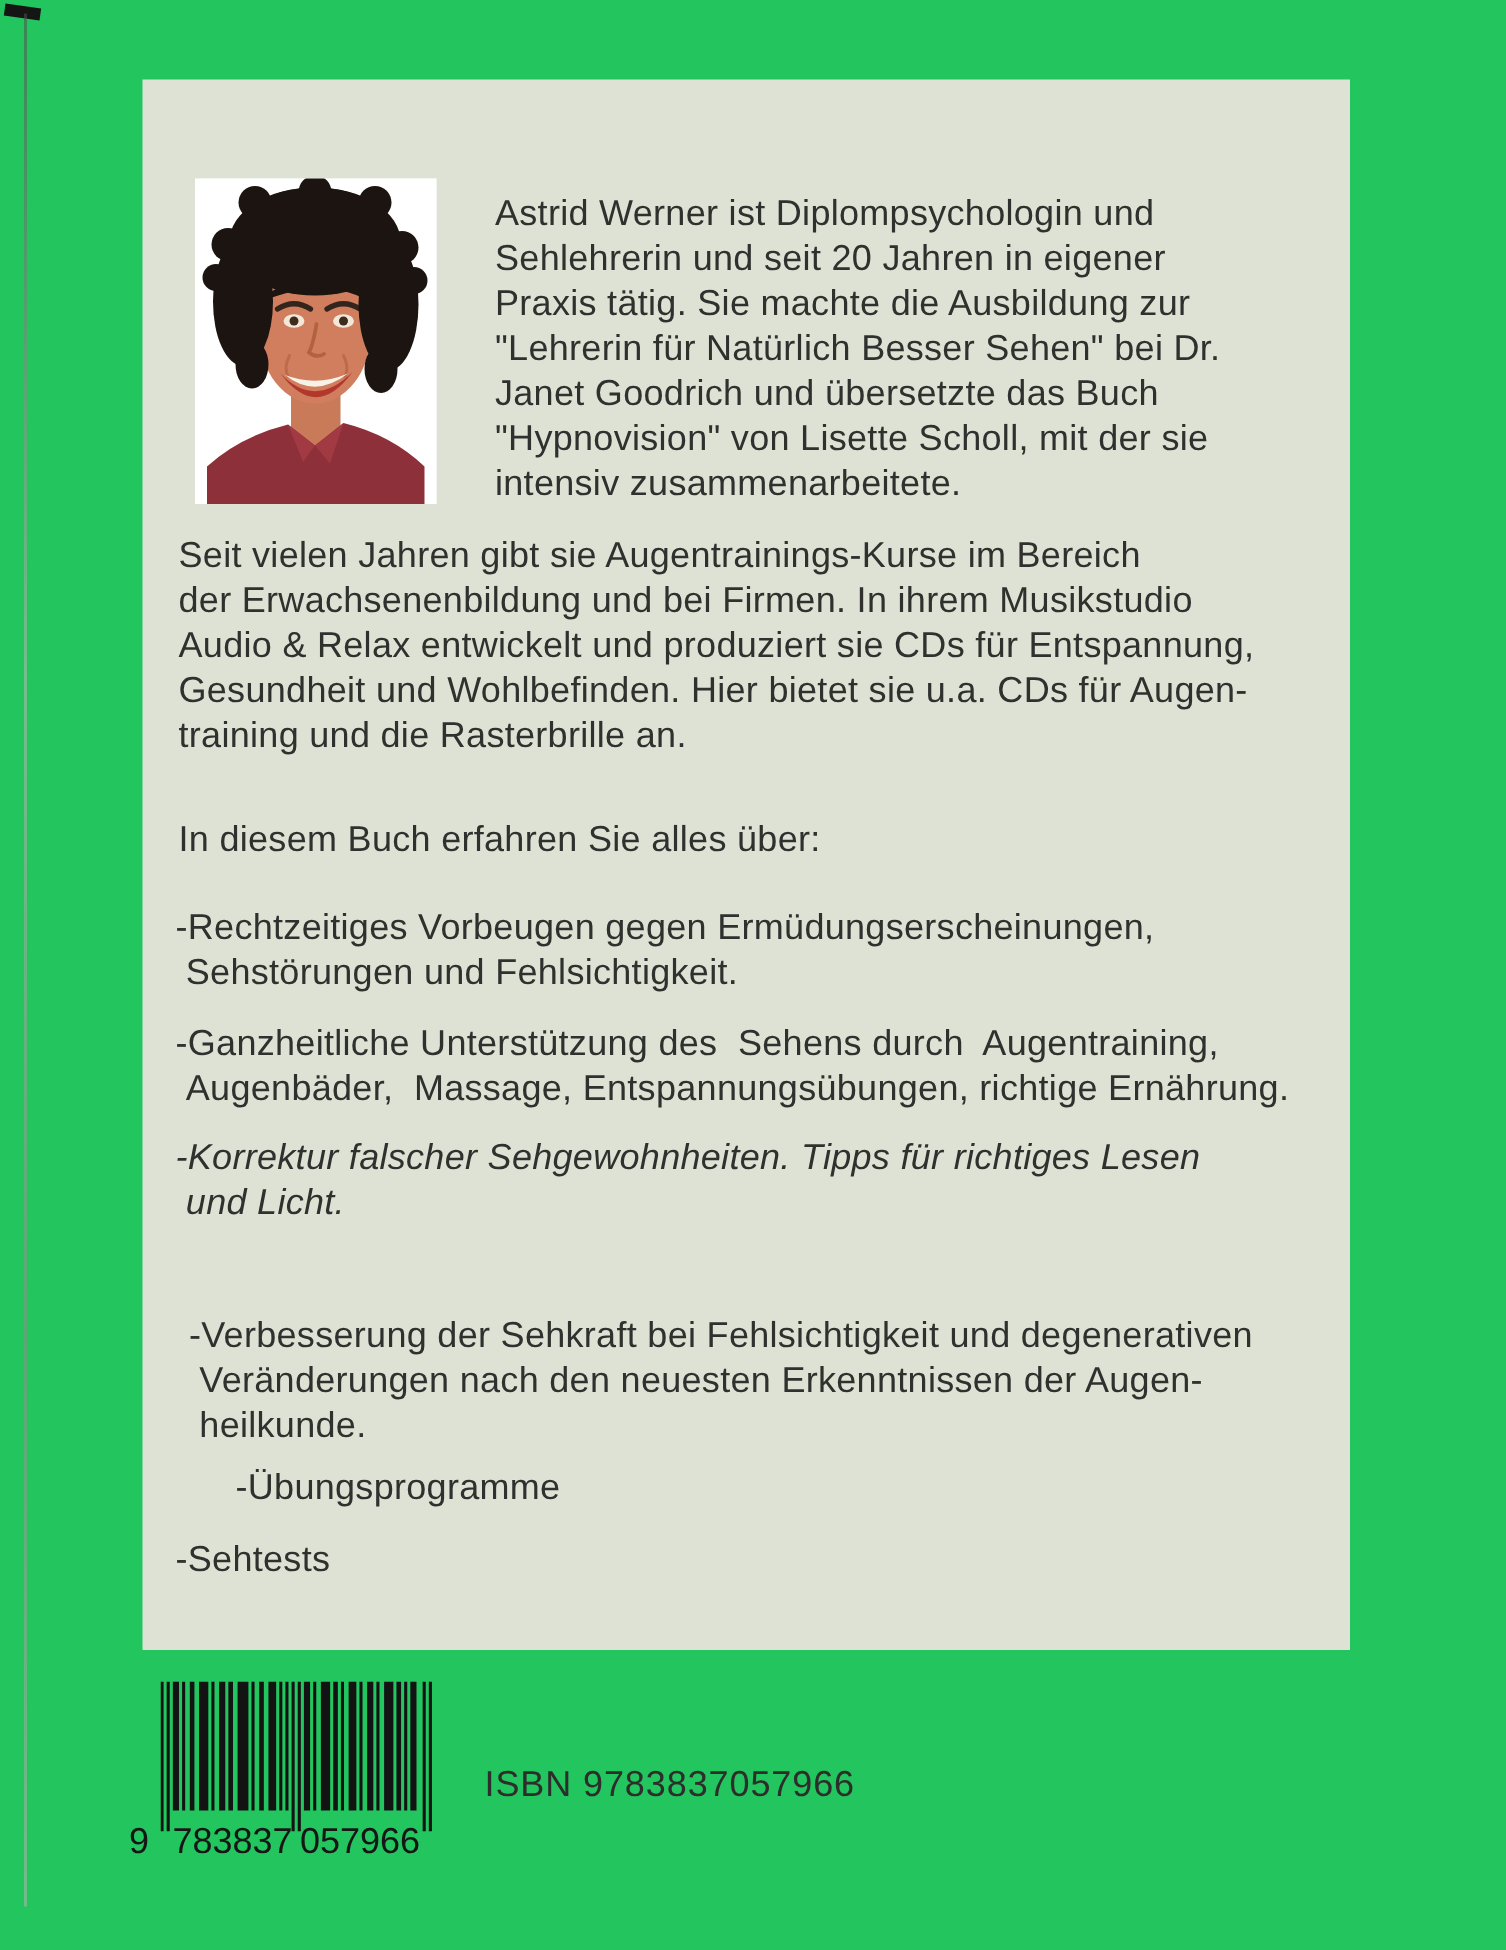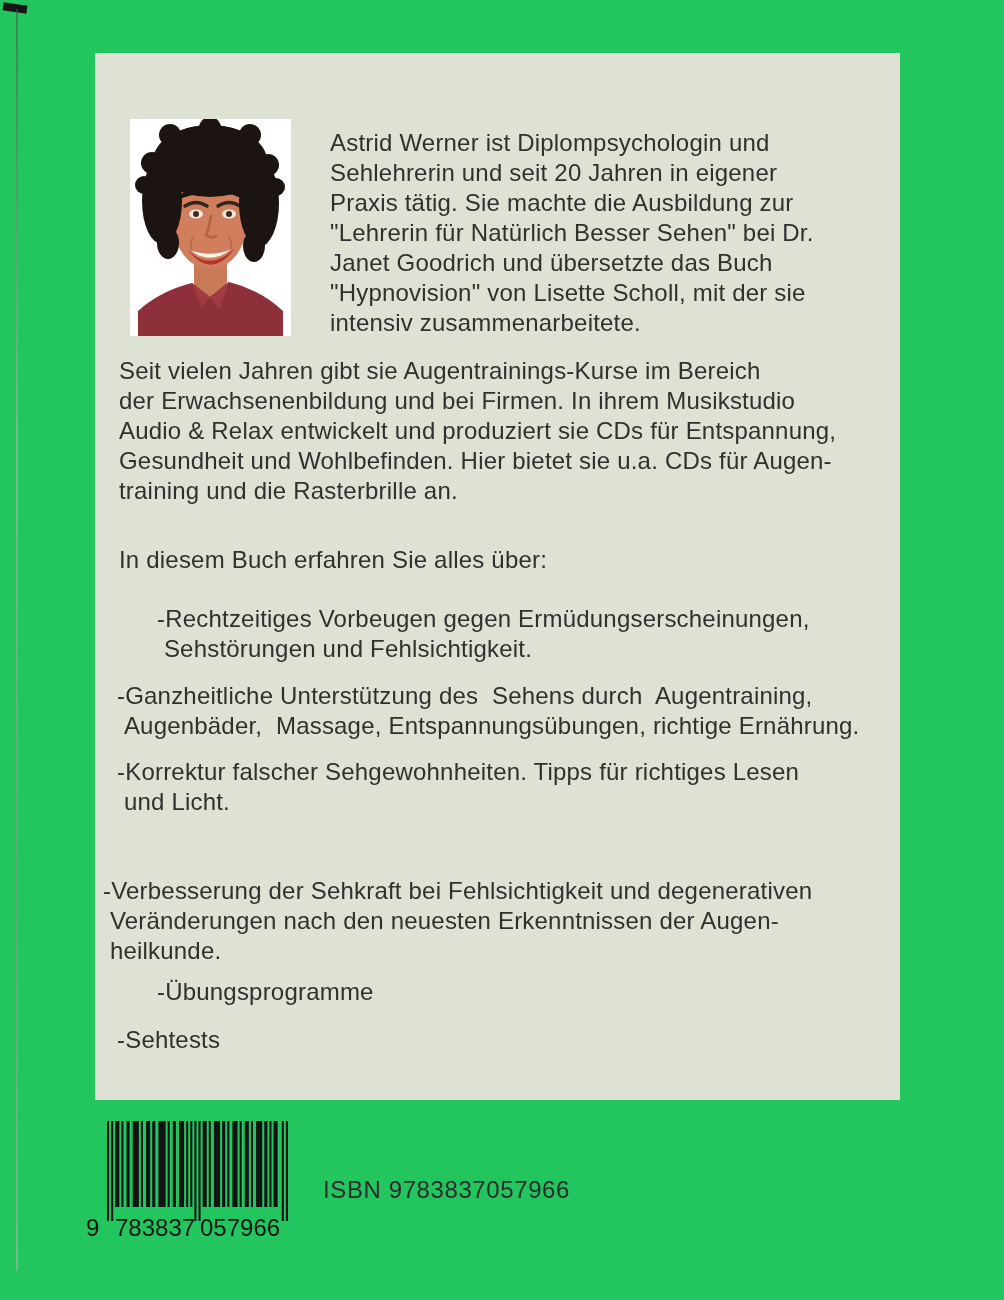"-Rechtzeitiges Vorbeugen gegen" .b1 { margin-left: 40px -> none }
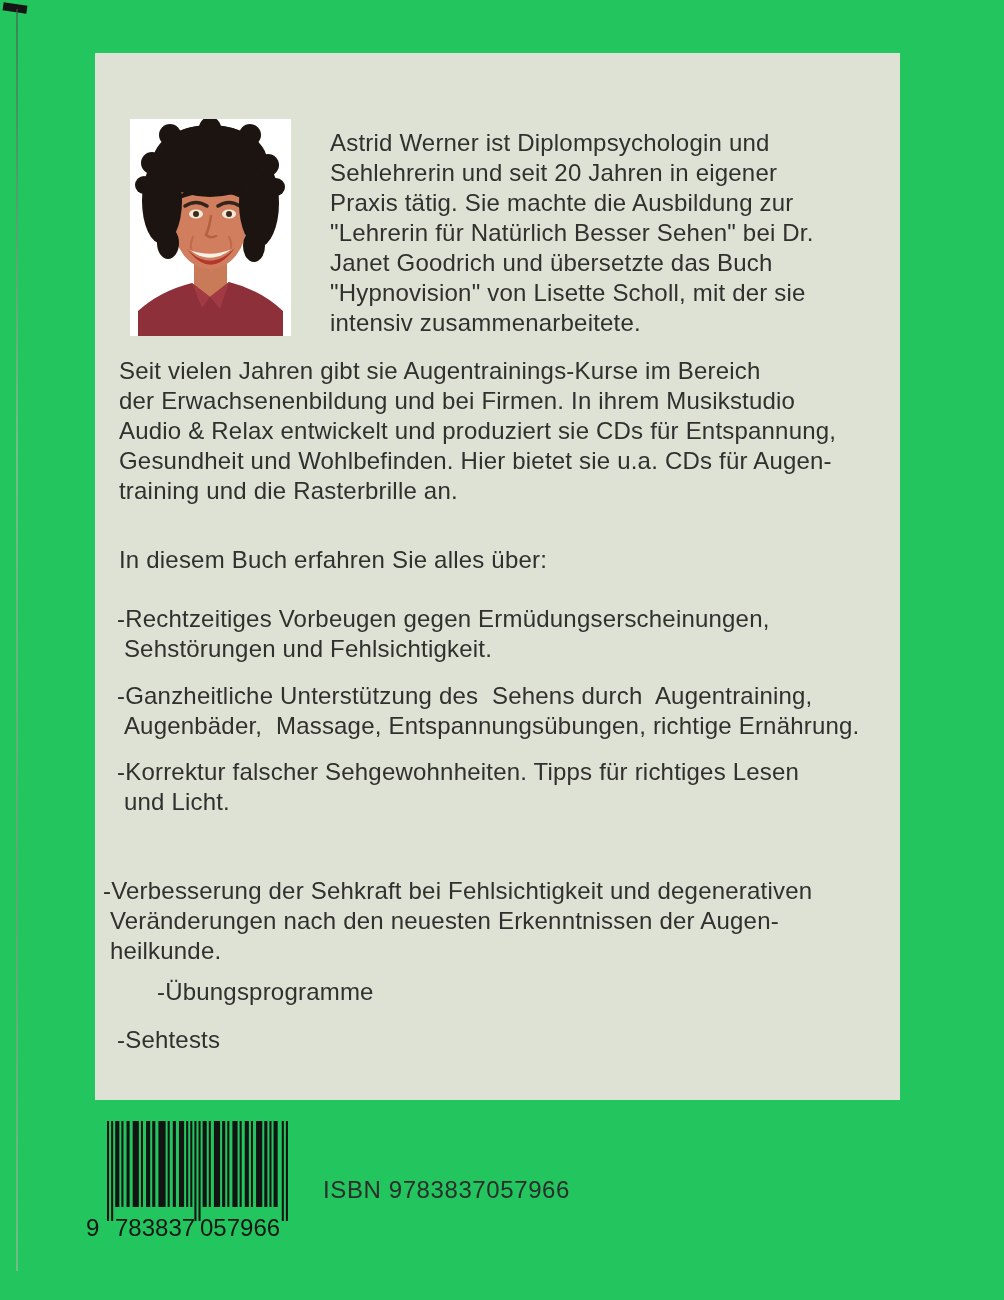"-Korrektur falscher Sehgewohnheiten." .b3 { font-style: none -> italic }
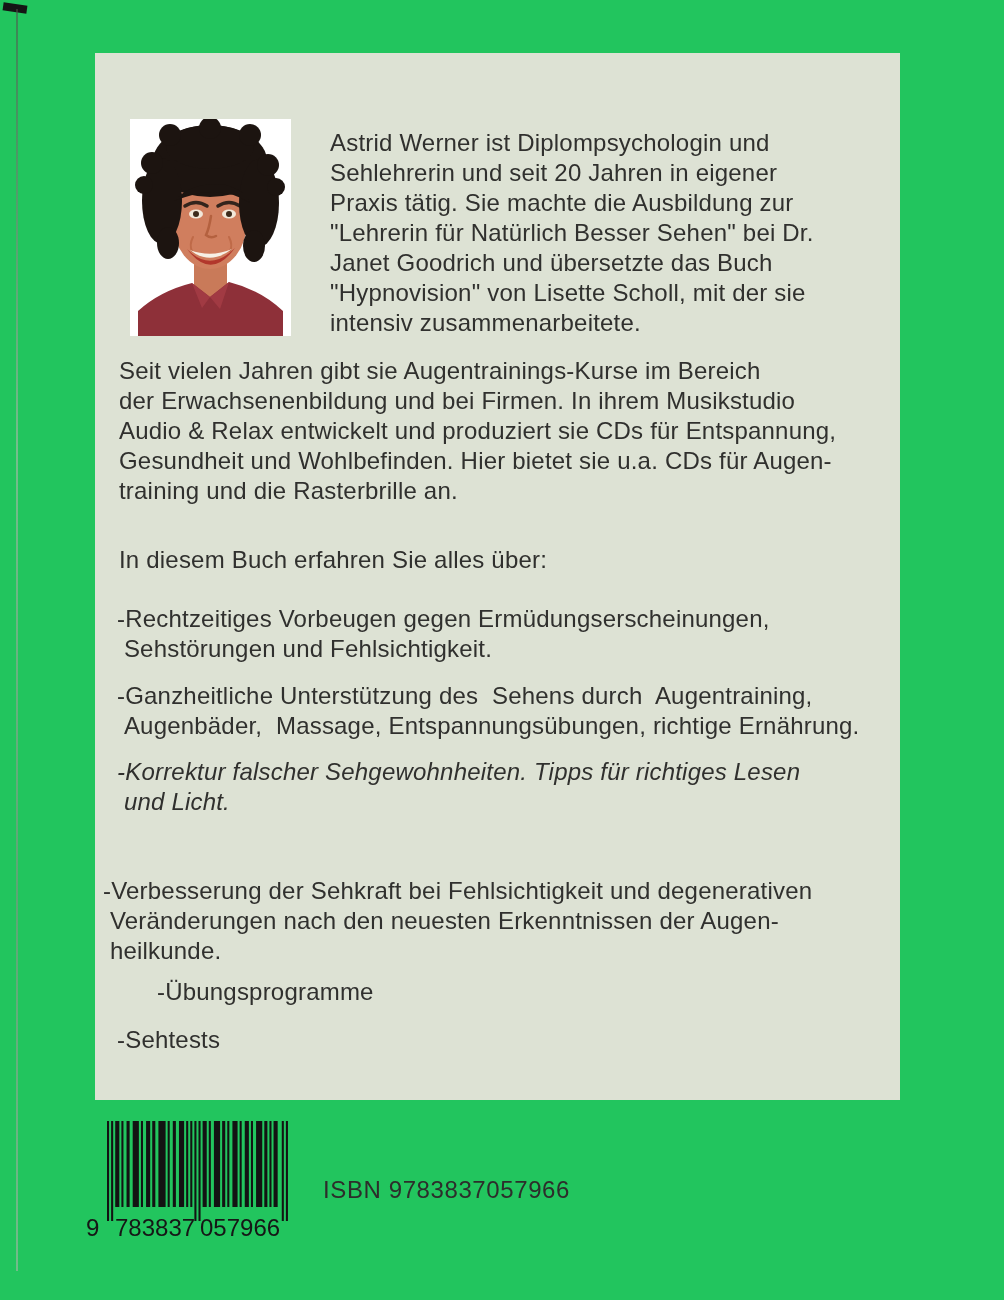"-Verbesserung der Sehkraft bei" .b5 { left: 103px -> 126px }
